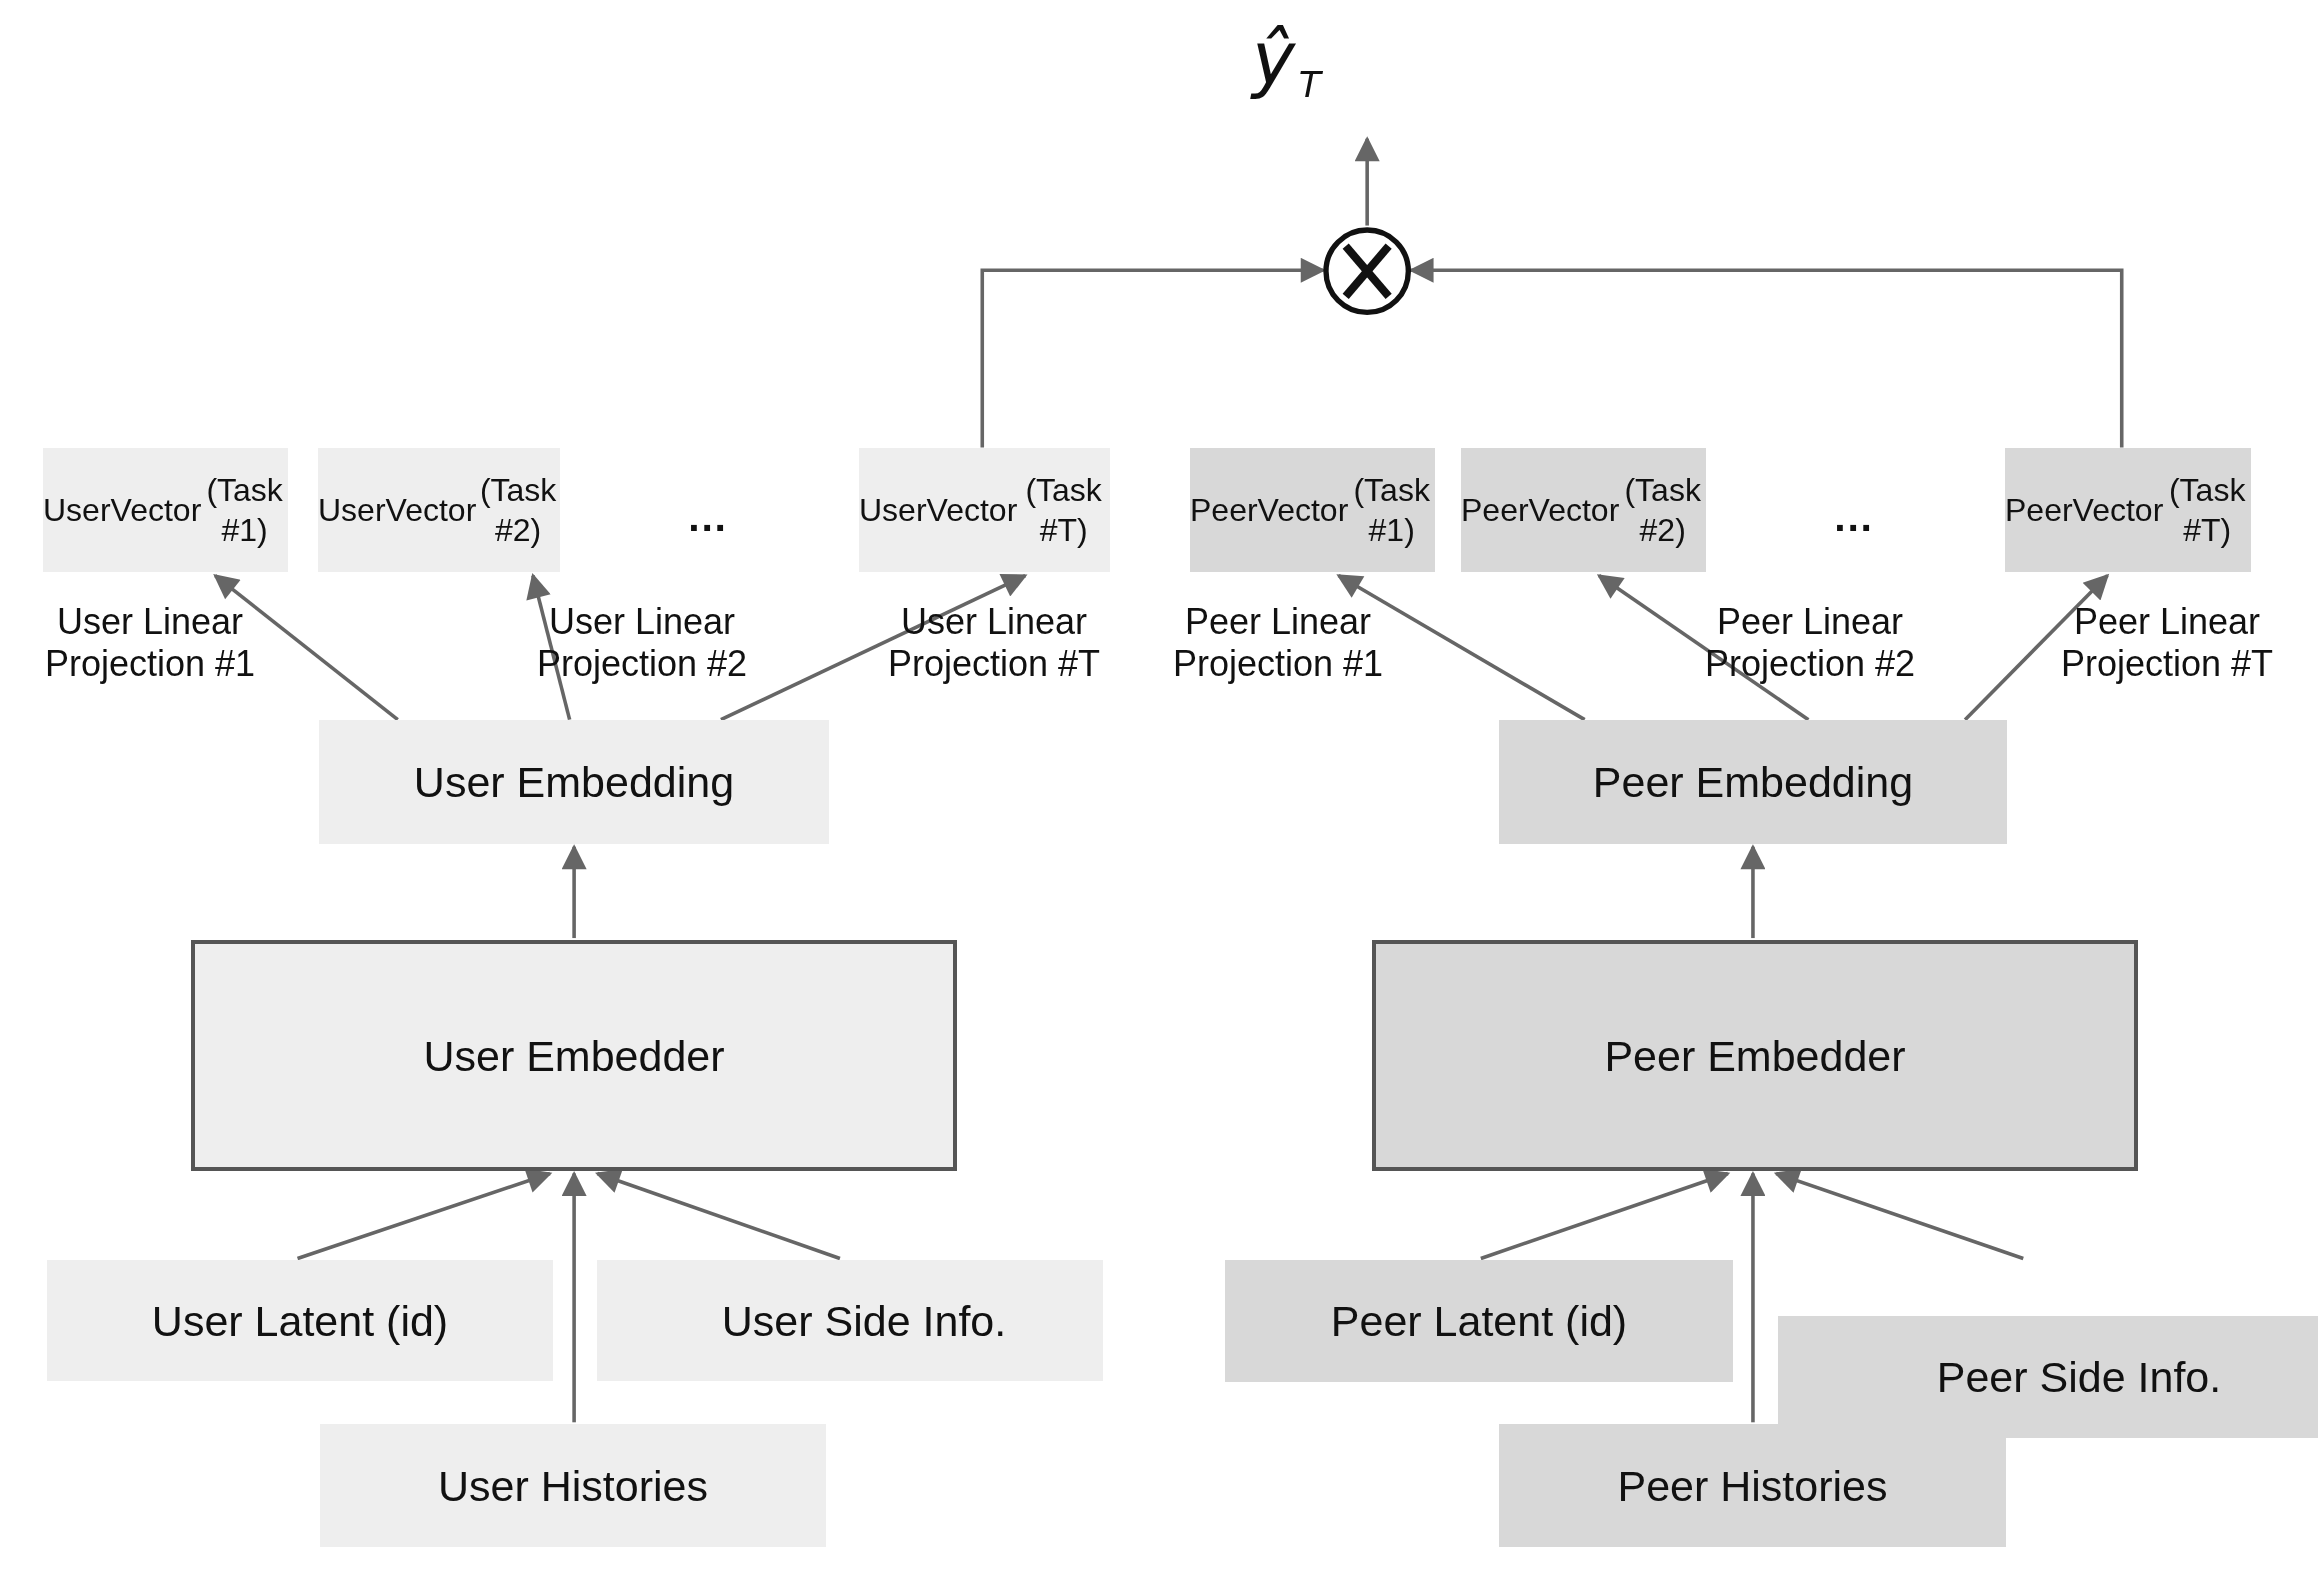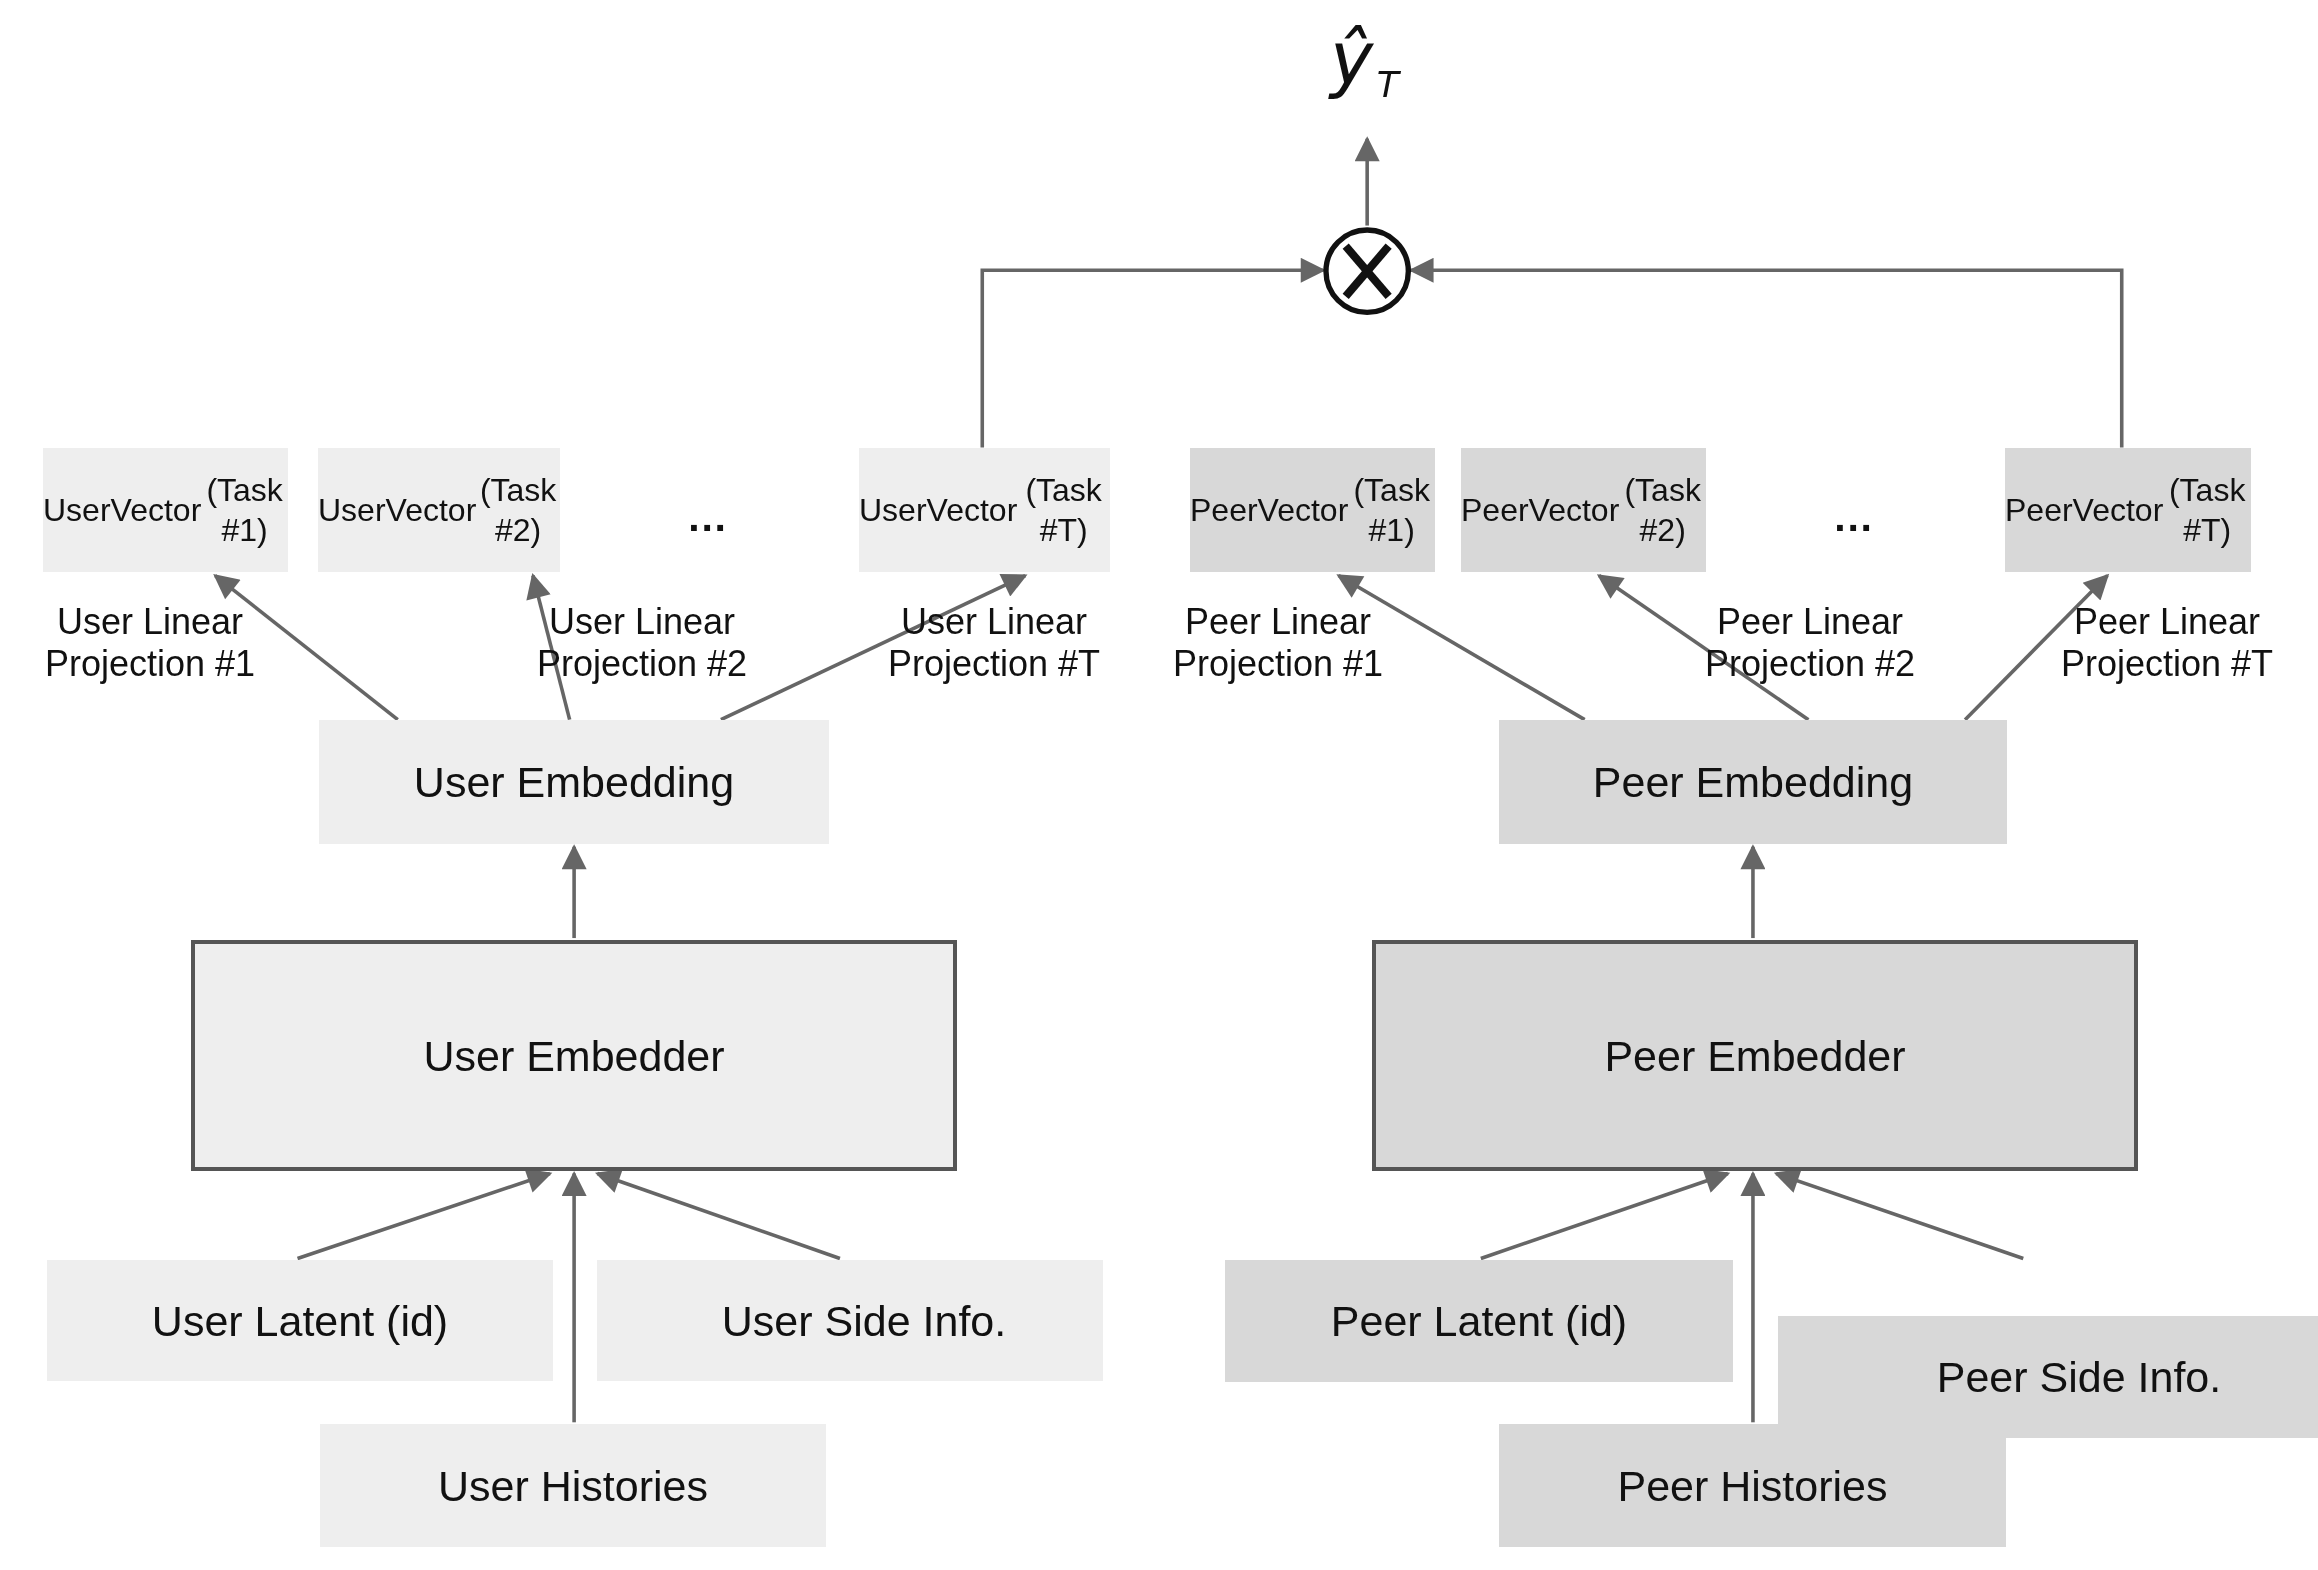"ŷT" .yhat { left: 1330px -> 1252px }
